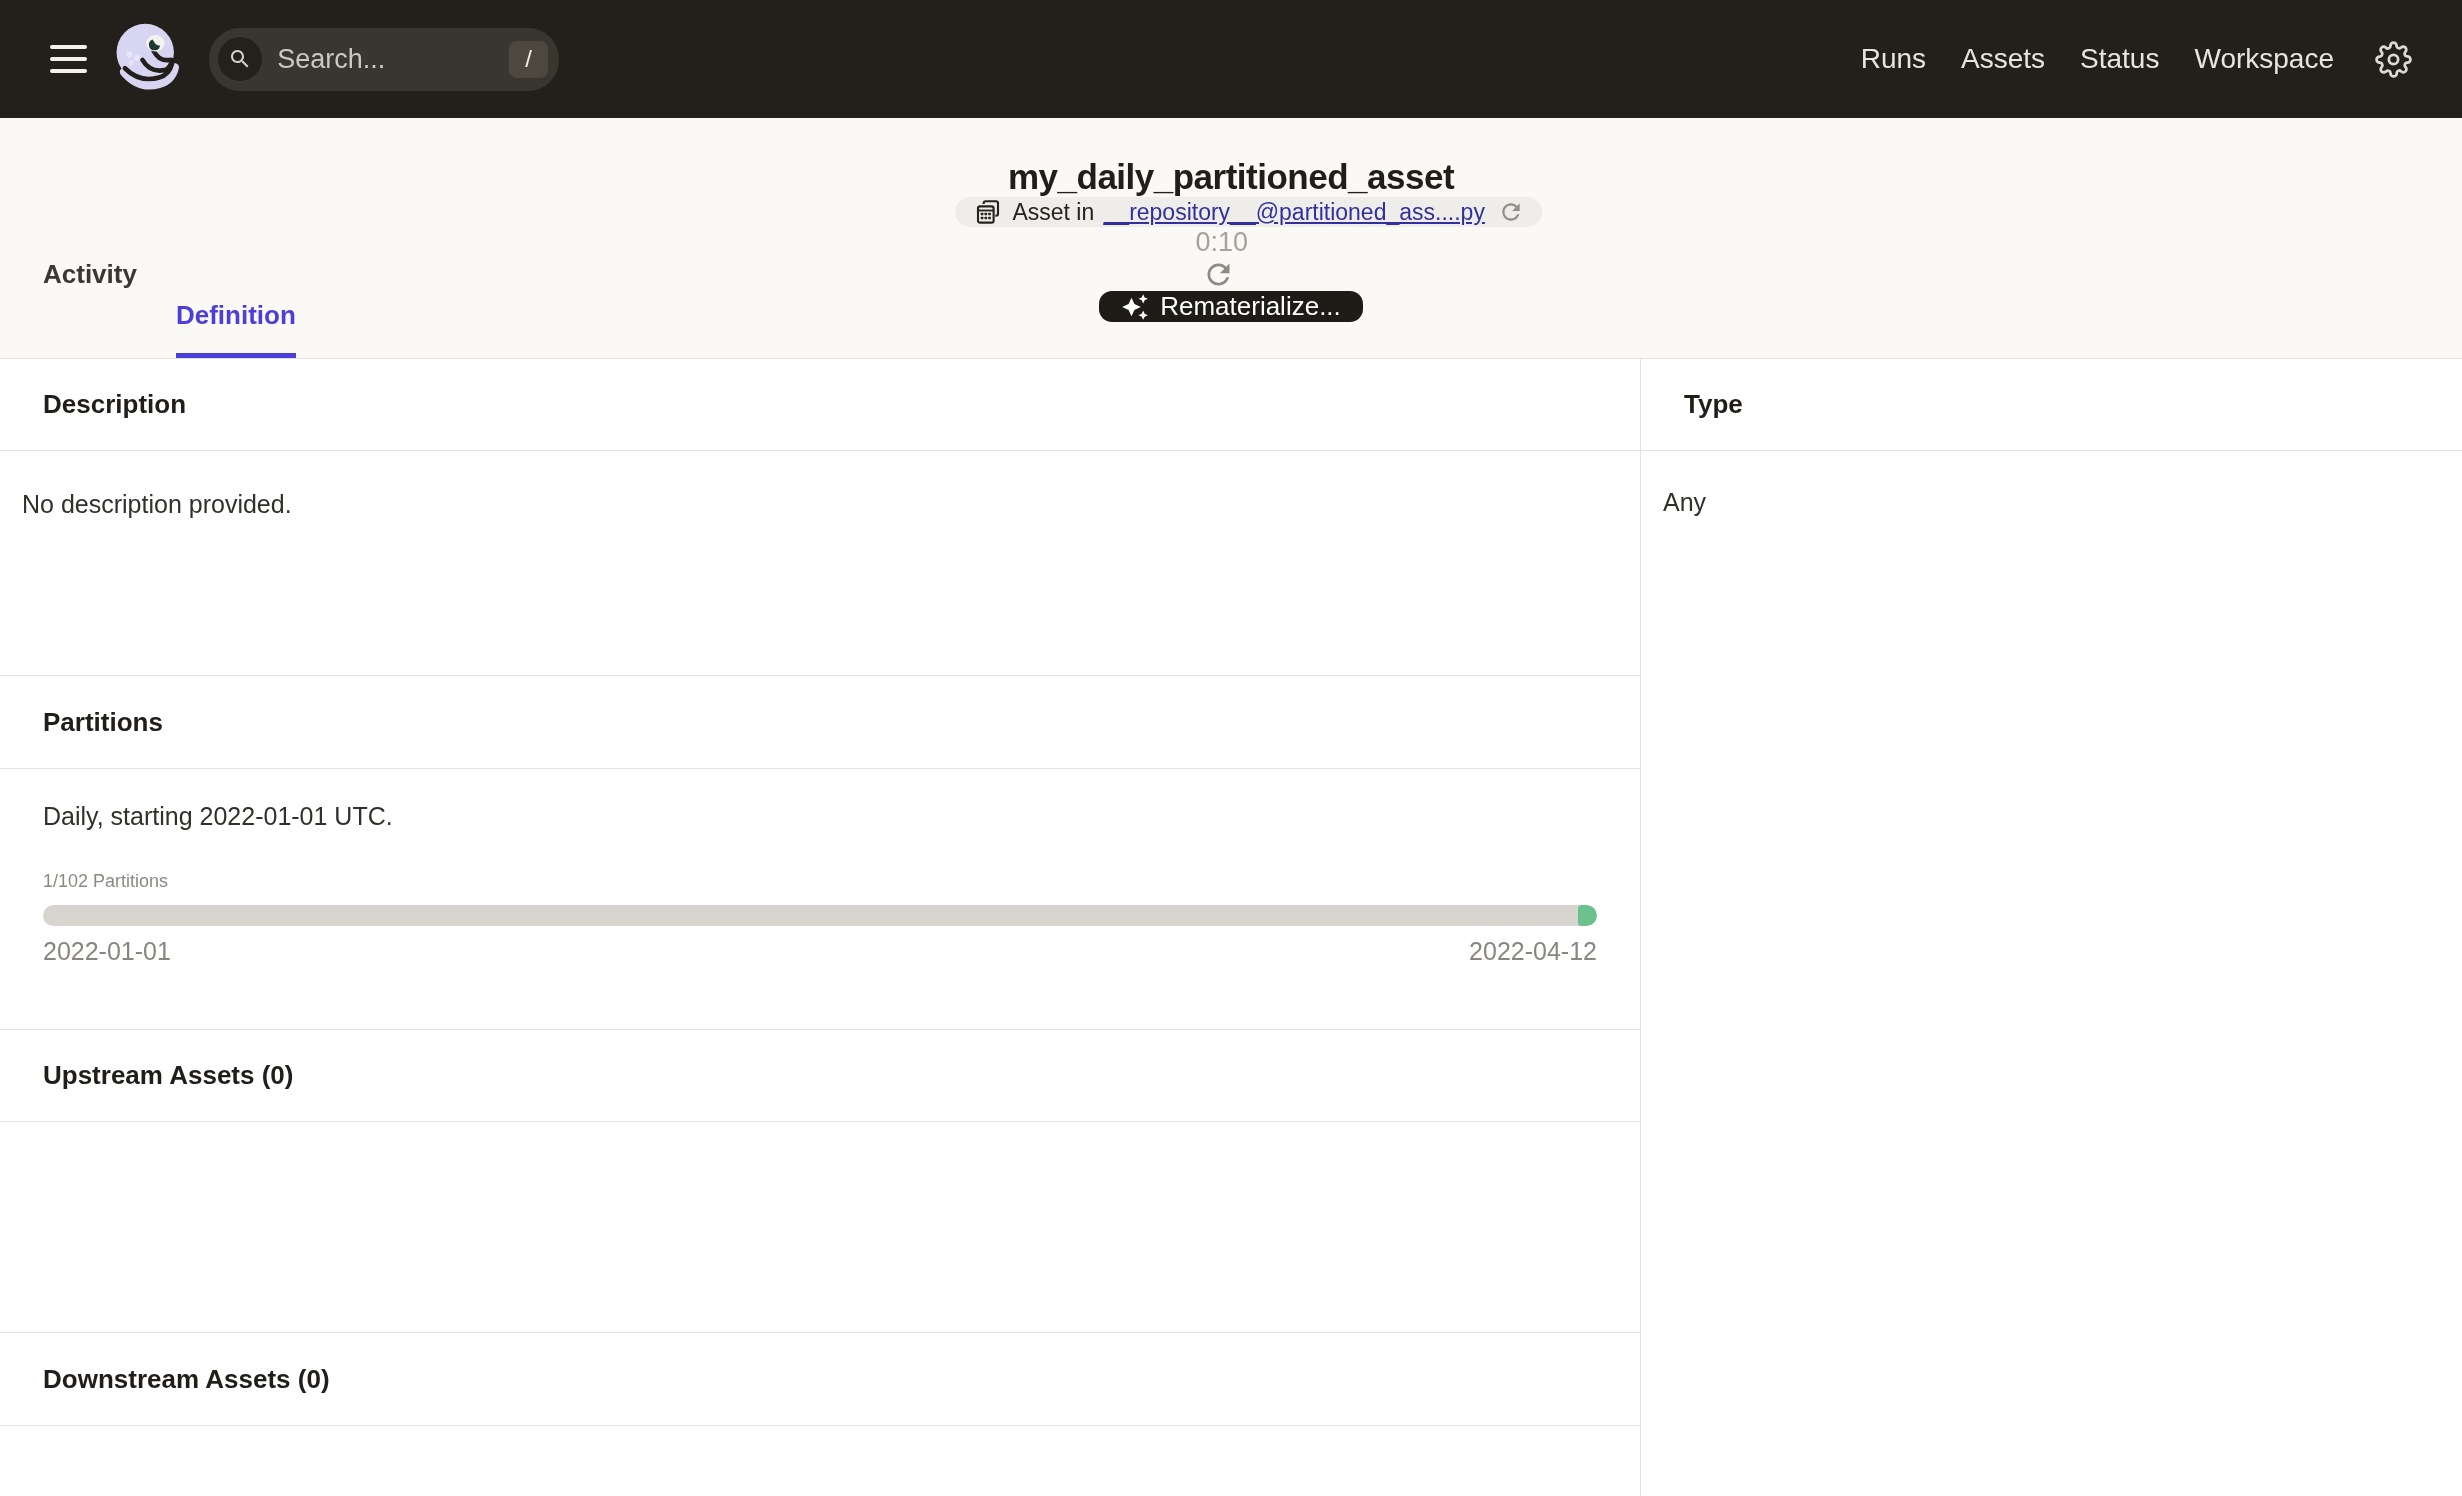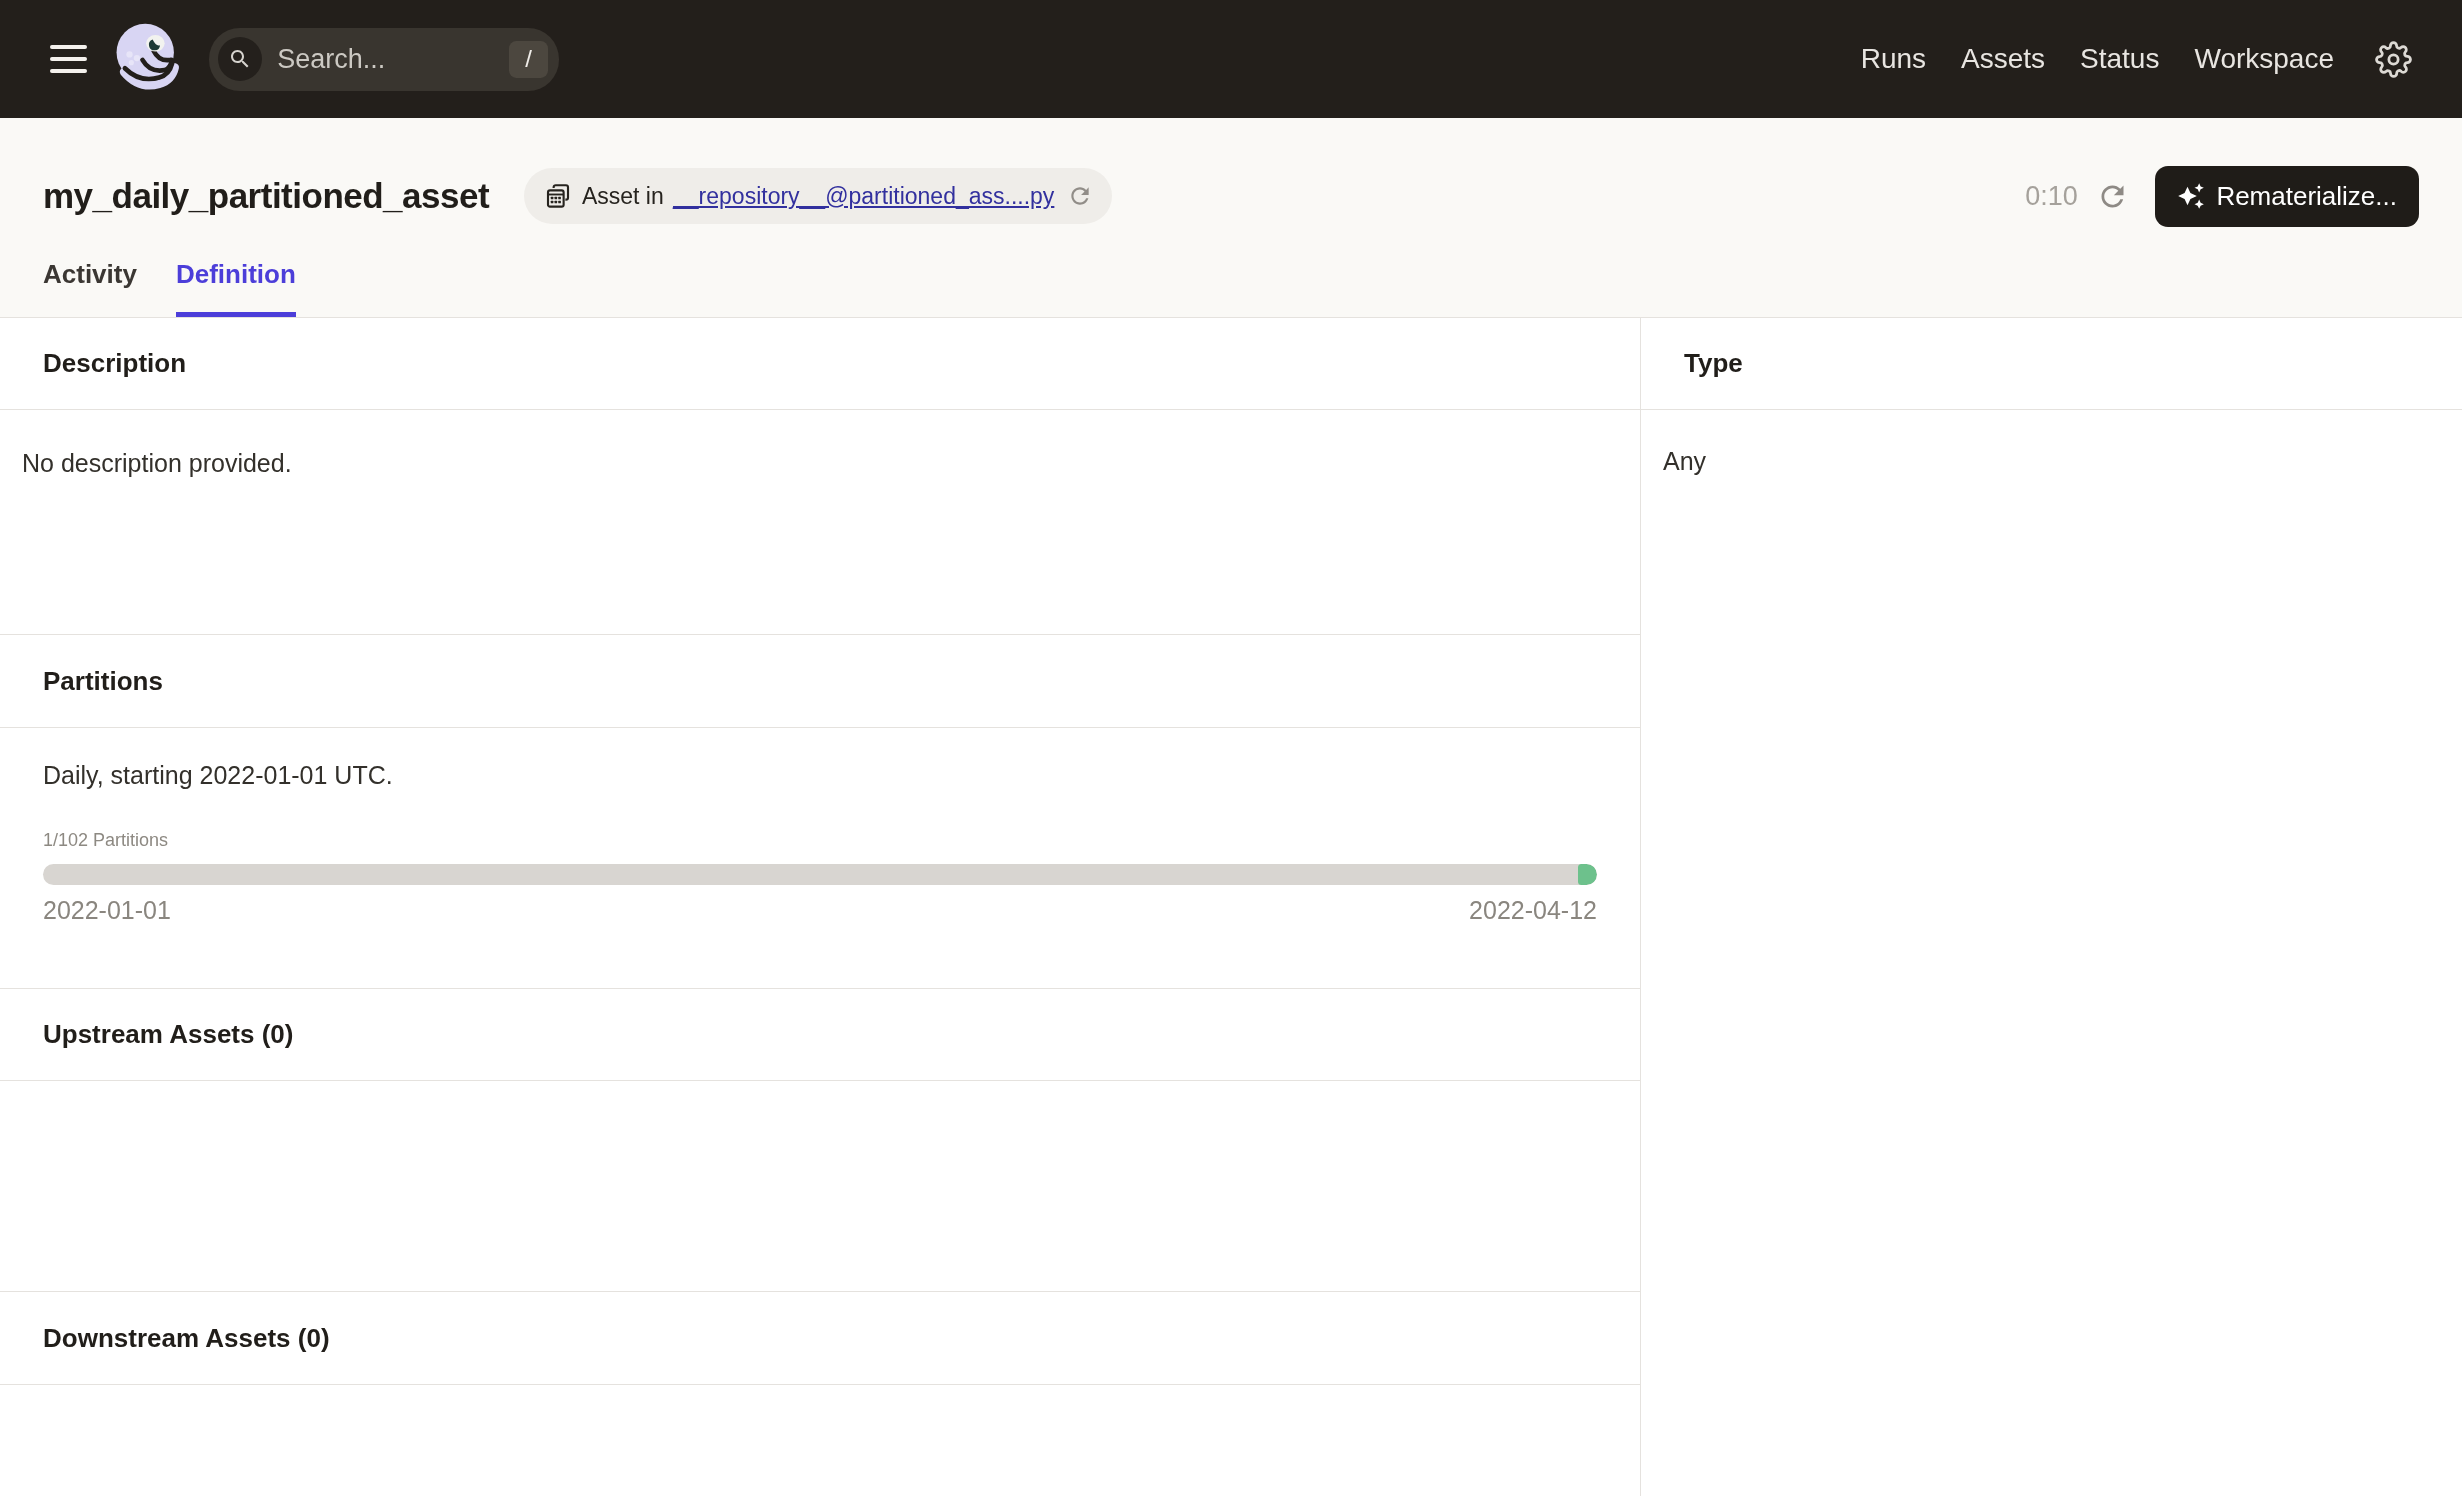"my_daily_partitioned_asset" .title-row { flex-direction: none -> column }
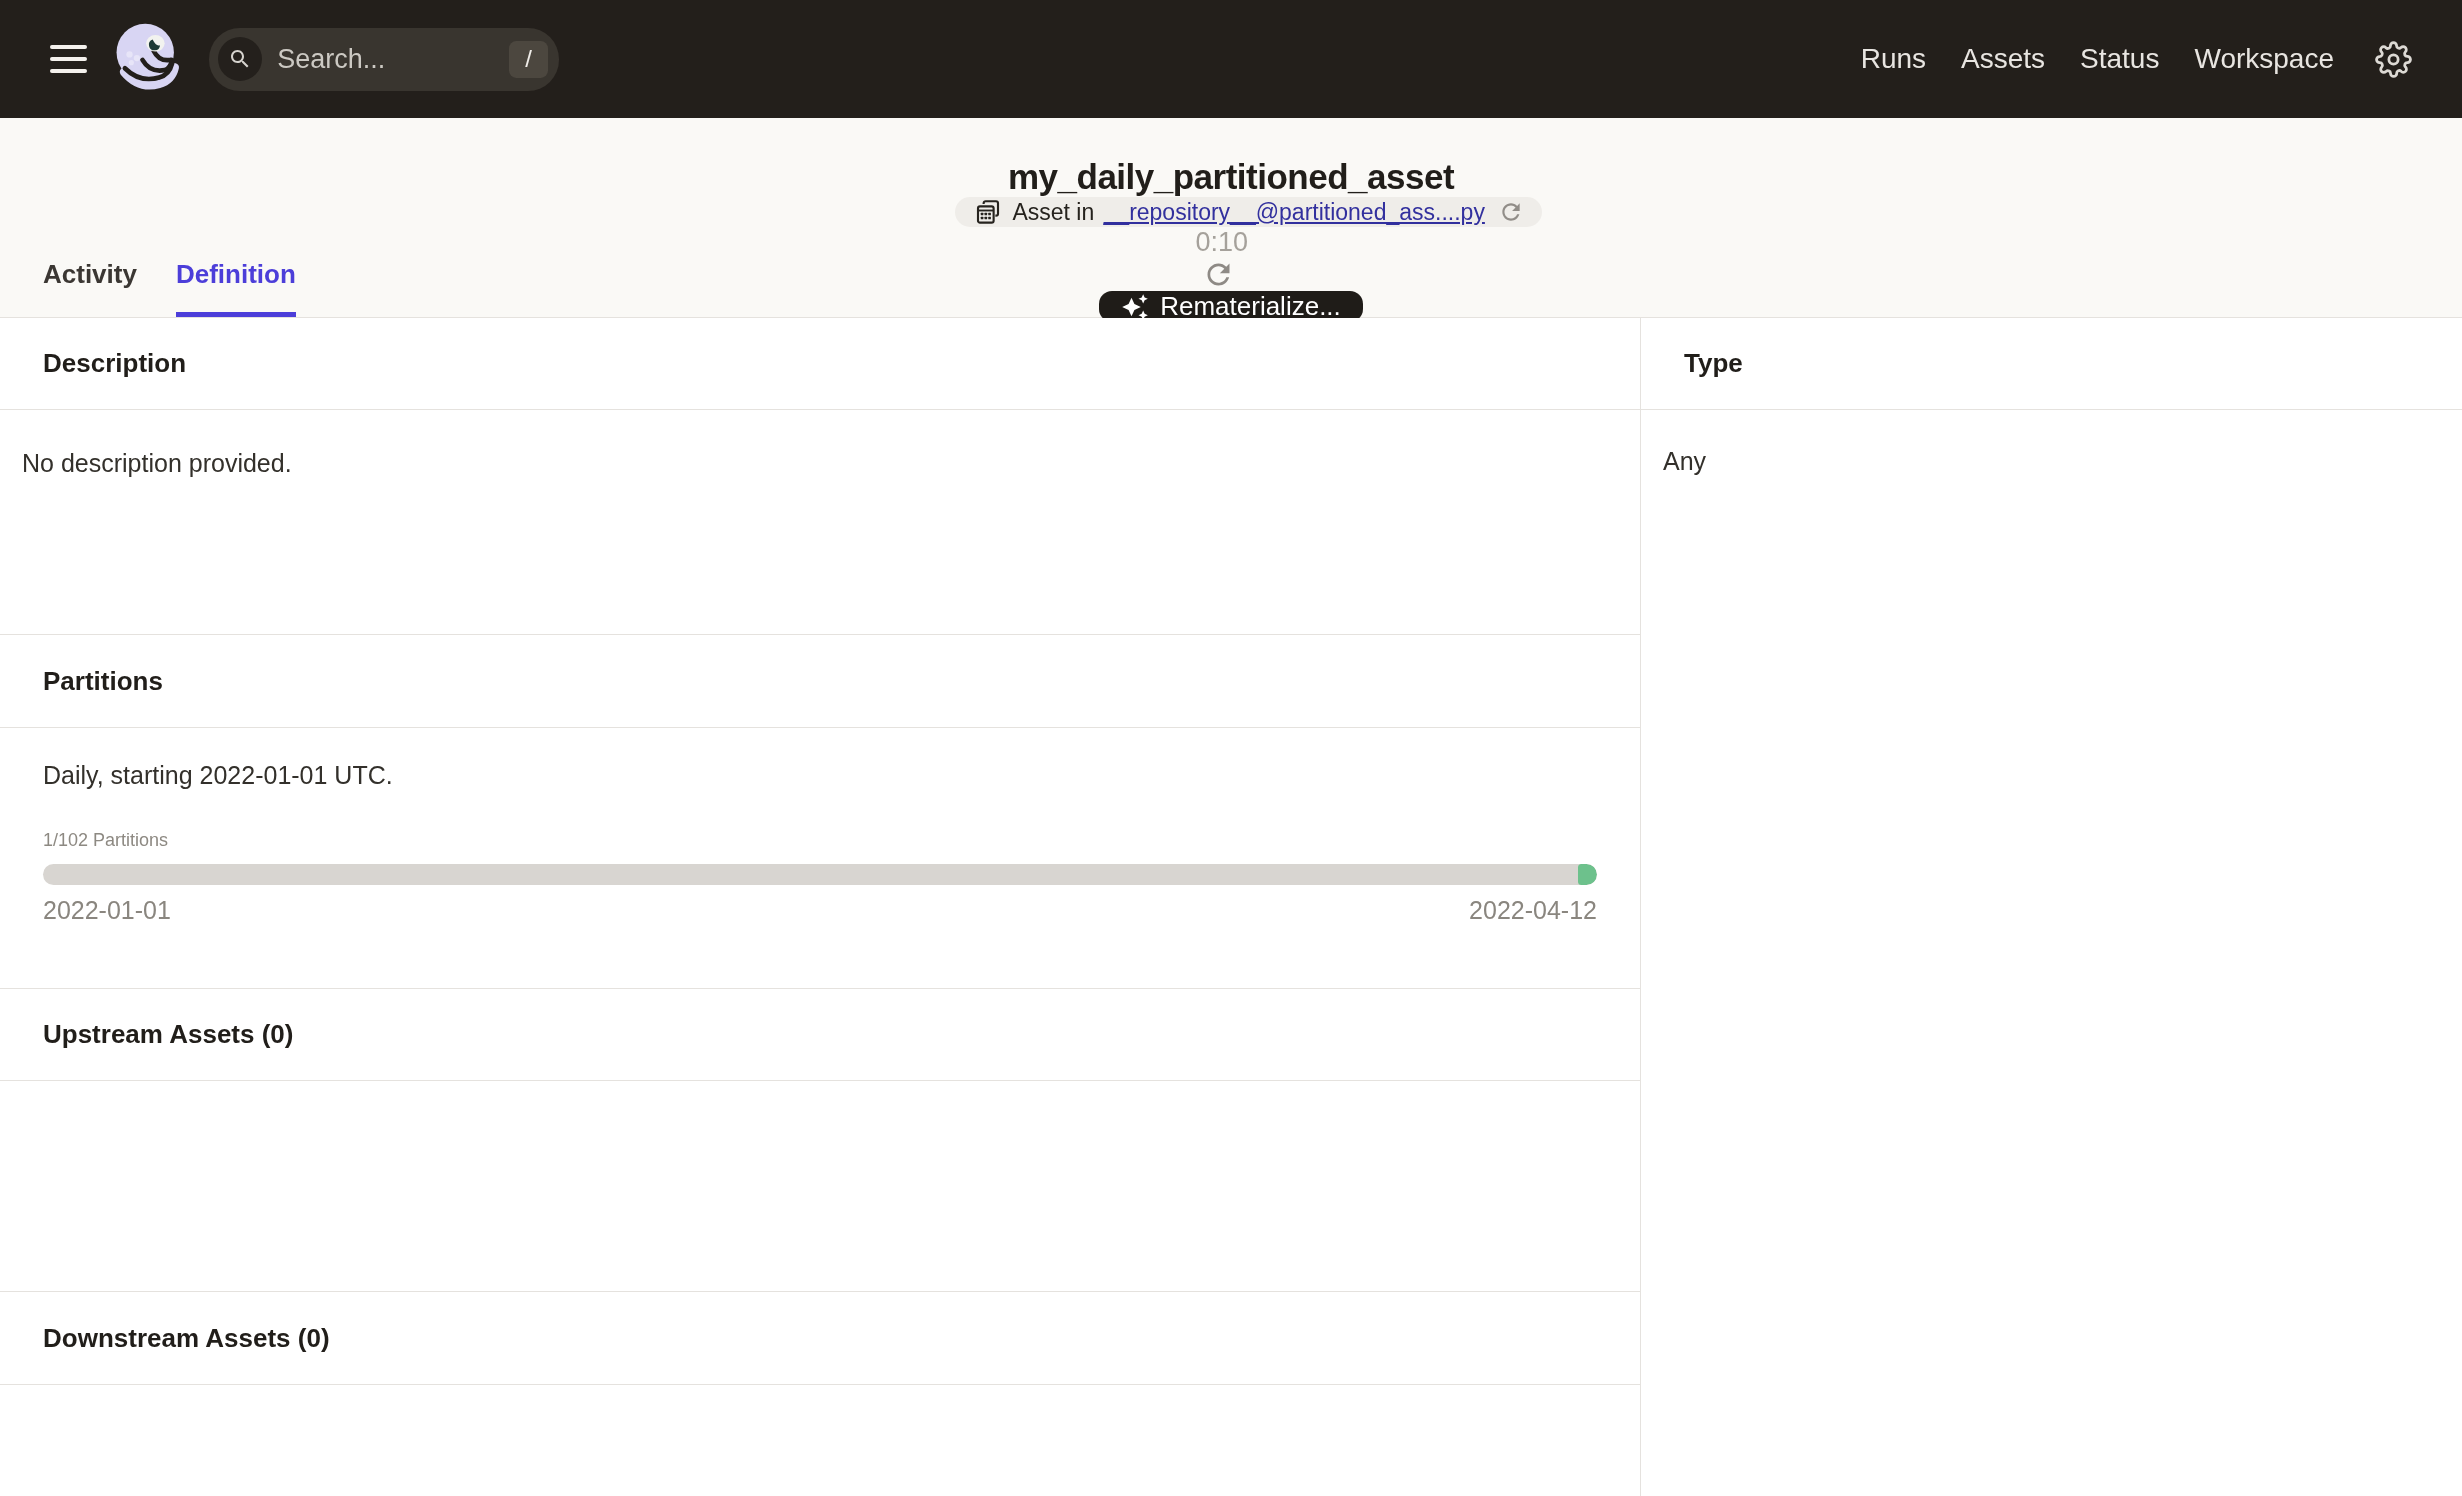"Definition" .tab.active { margin-top: none -> 41px }
